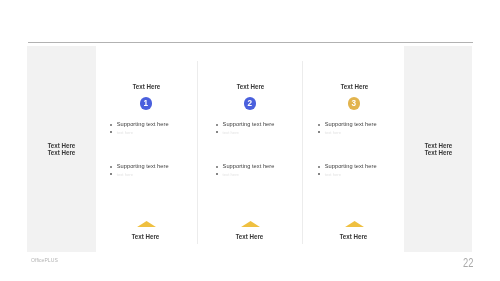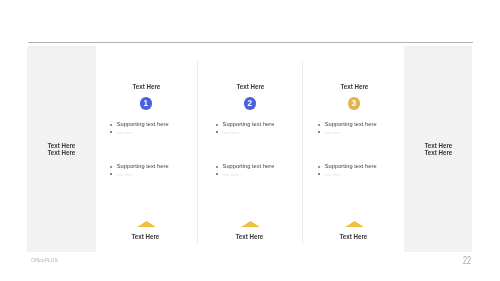"22" .footer-right { font-size: 10px -> 13px }
